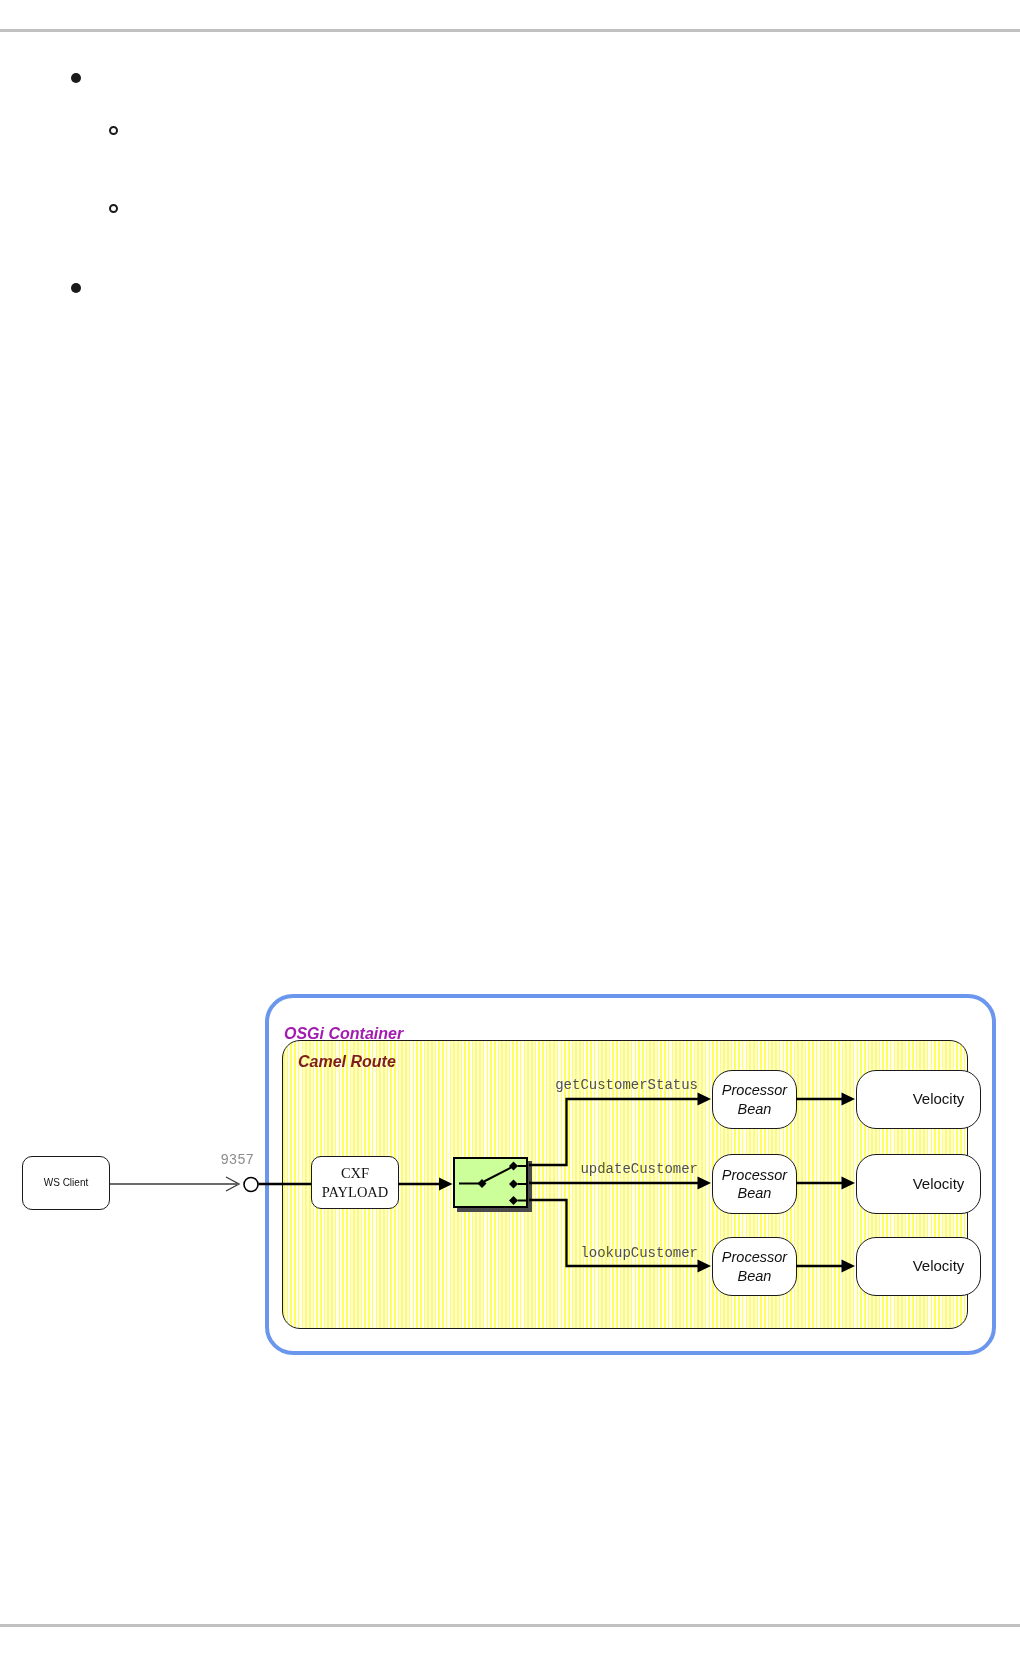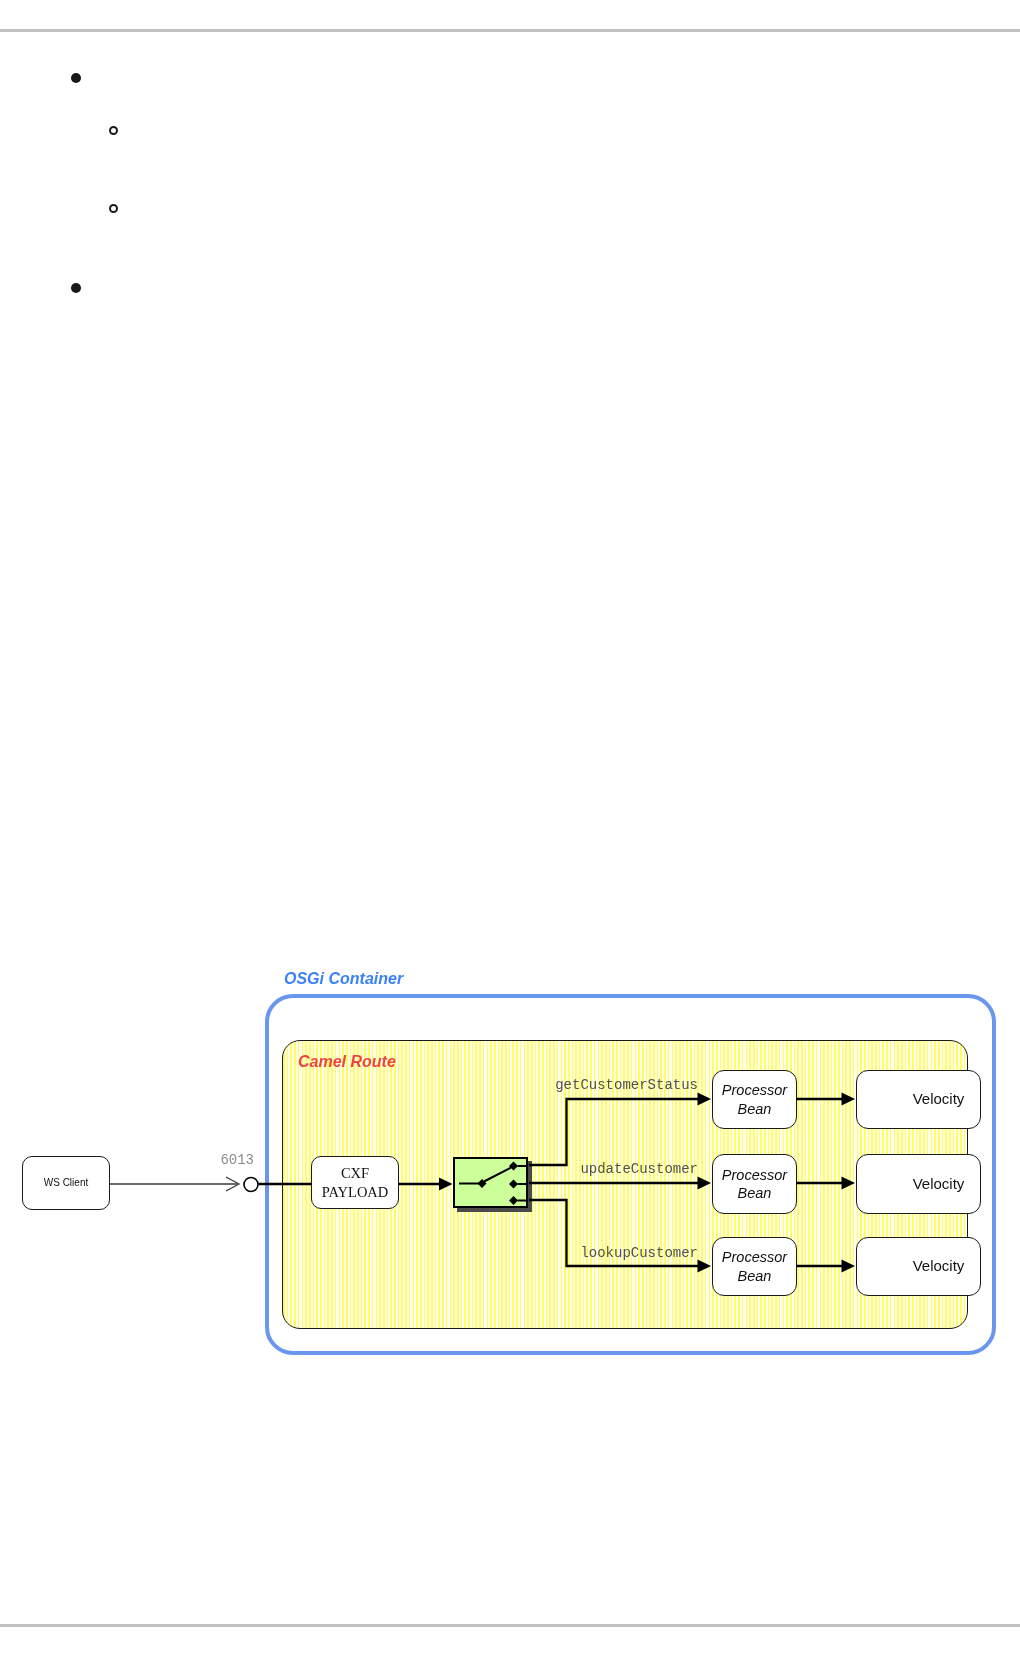"OSGi Container" #osgi-label { color: #3b82f6 -> #a21caf; top: 970px -> 1025px }
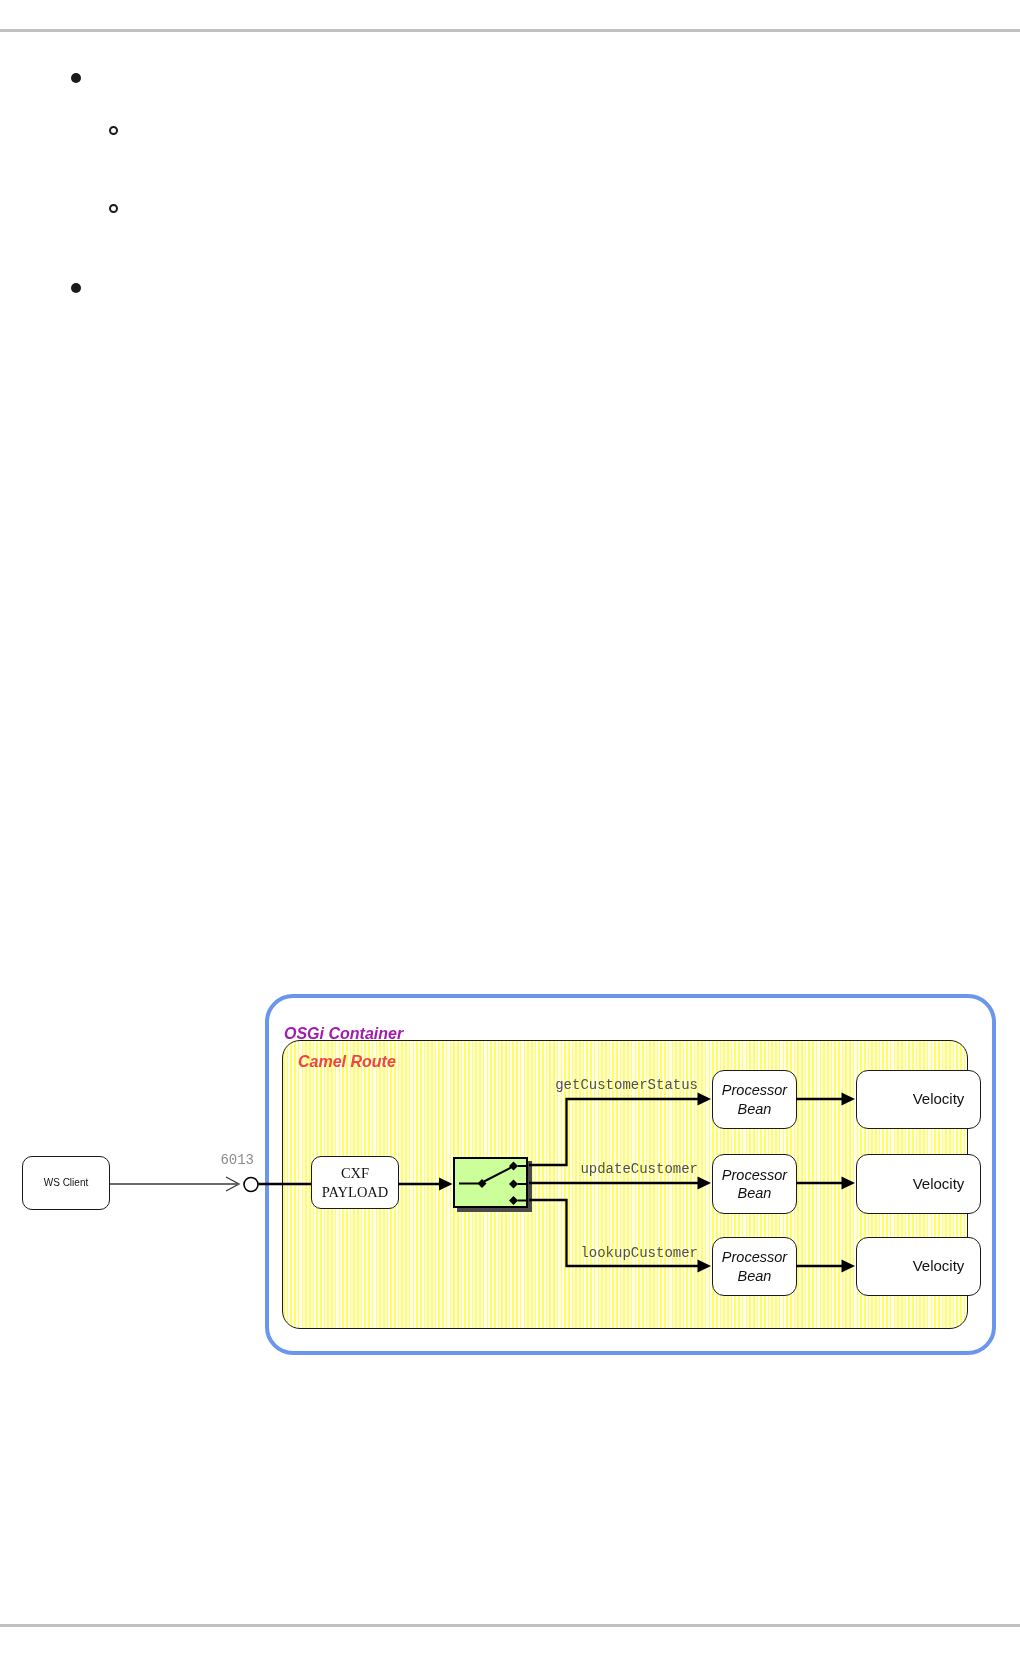"Camel Route" #camel-label { color: #ef4444 -> #7f1d1d }
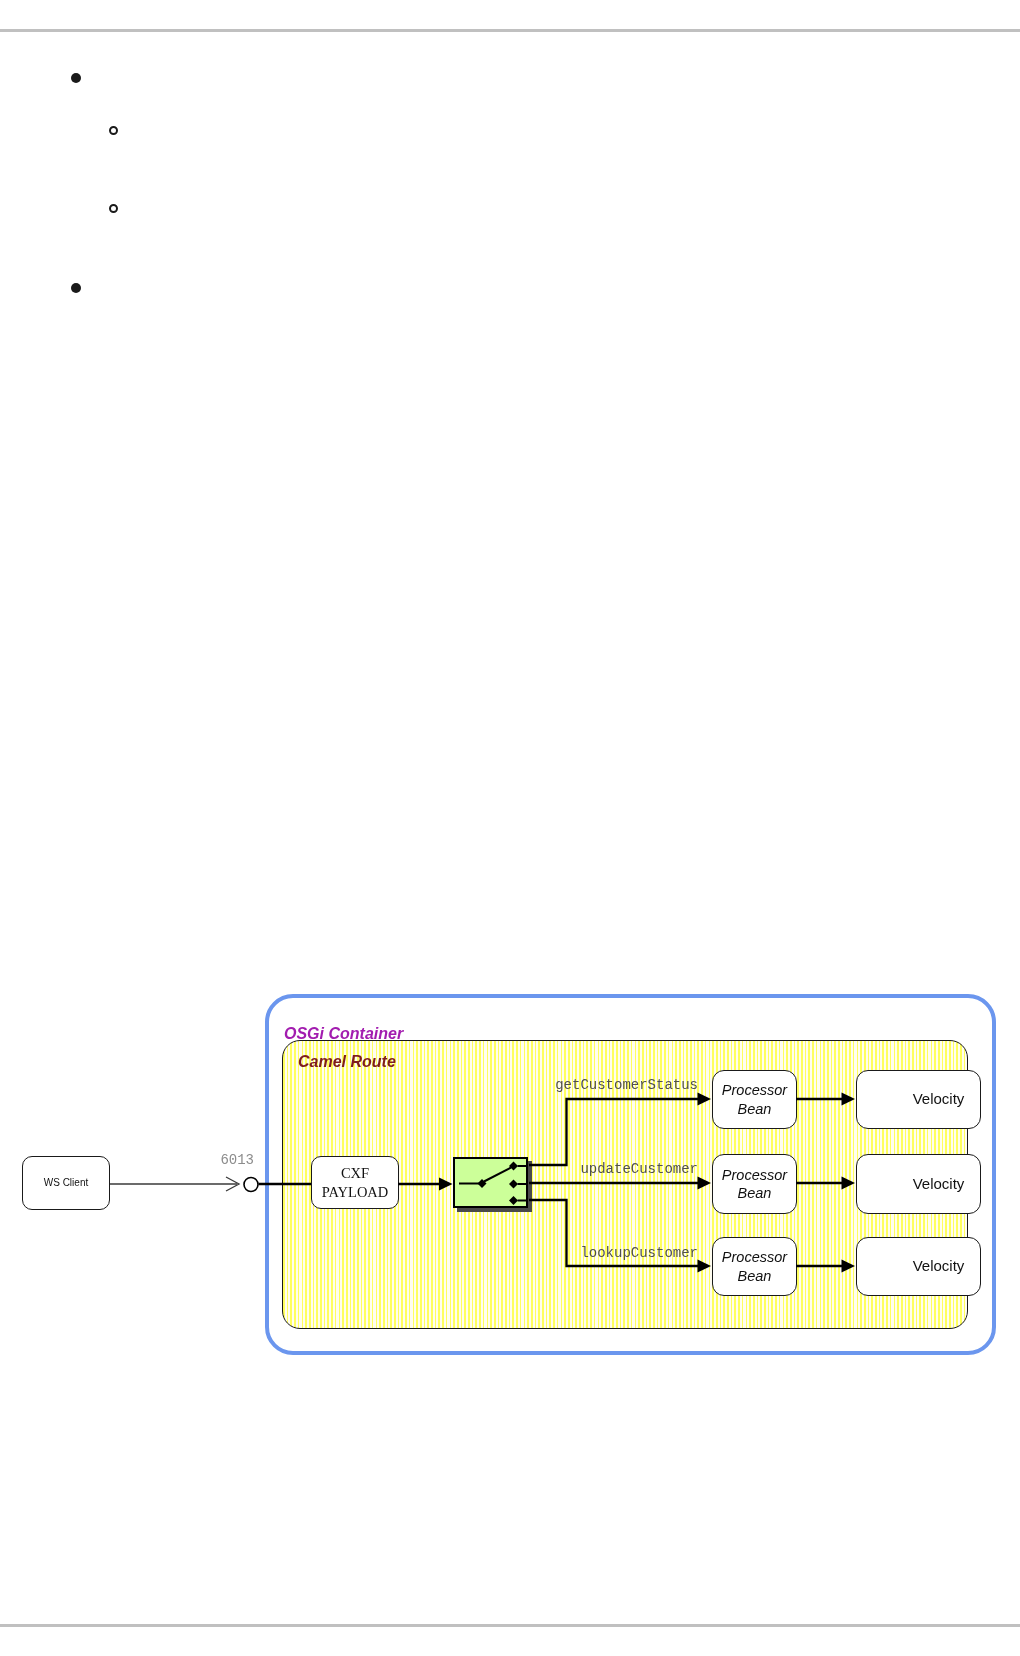"Processor" .r12 { border-radius: 12px -> 20px }
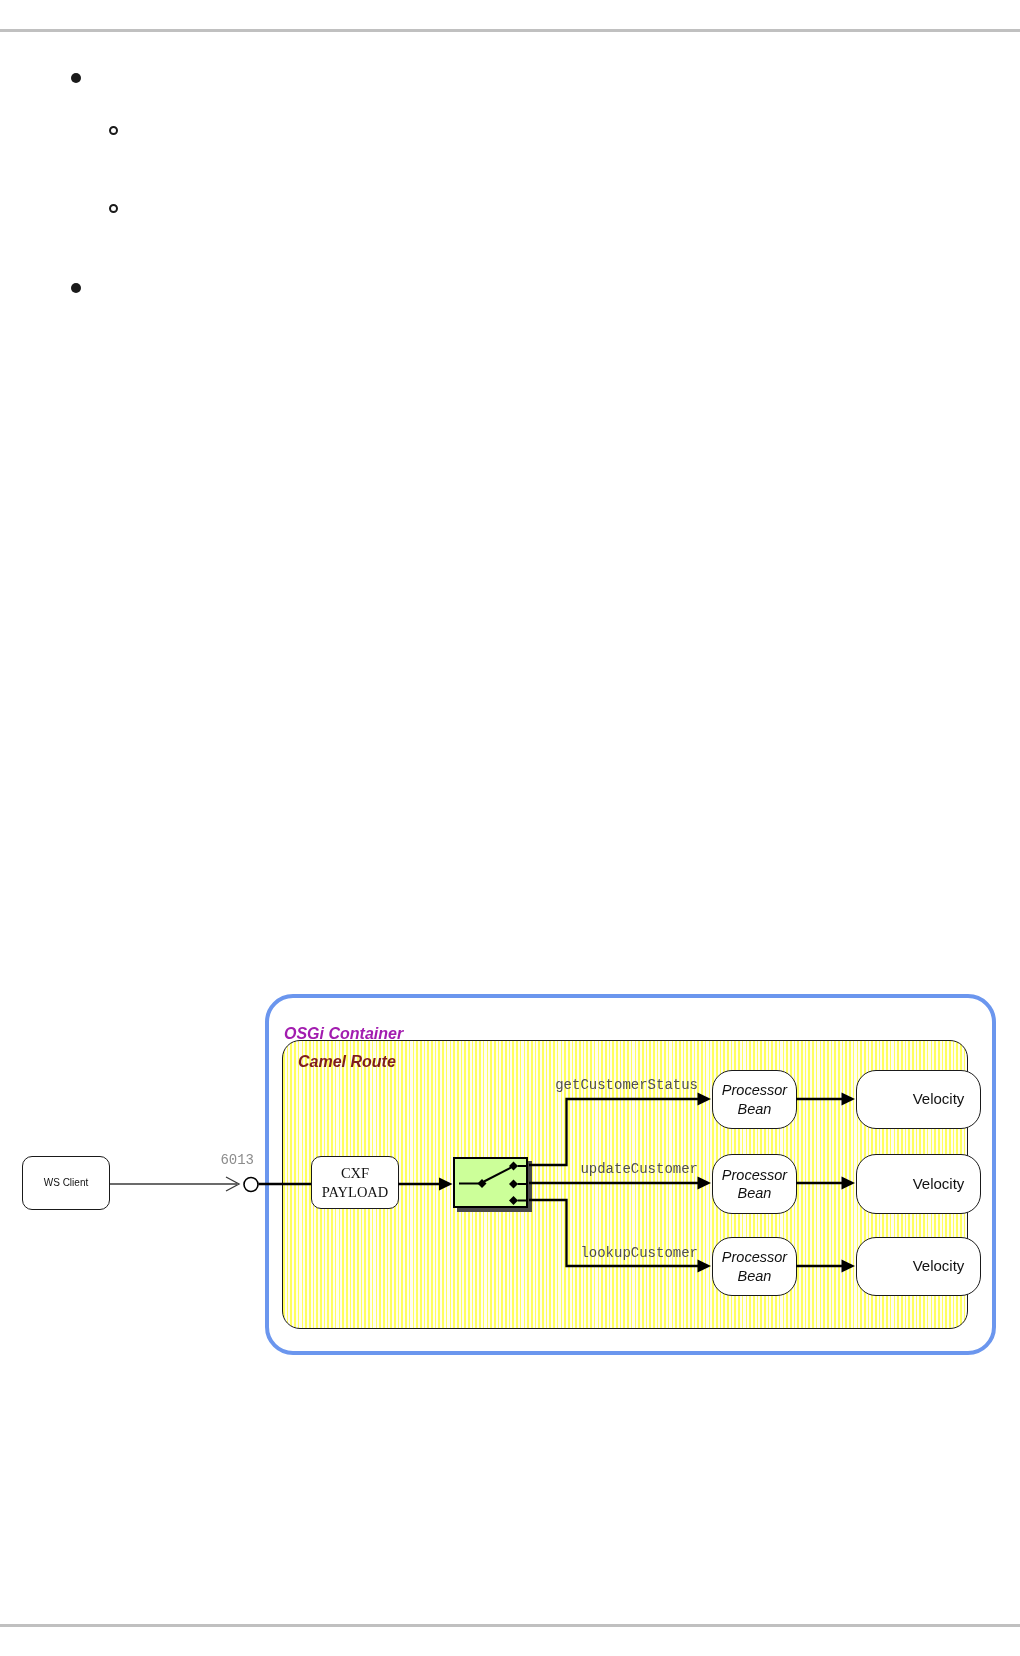"6013" div { text: 6013 -> 9357 }
